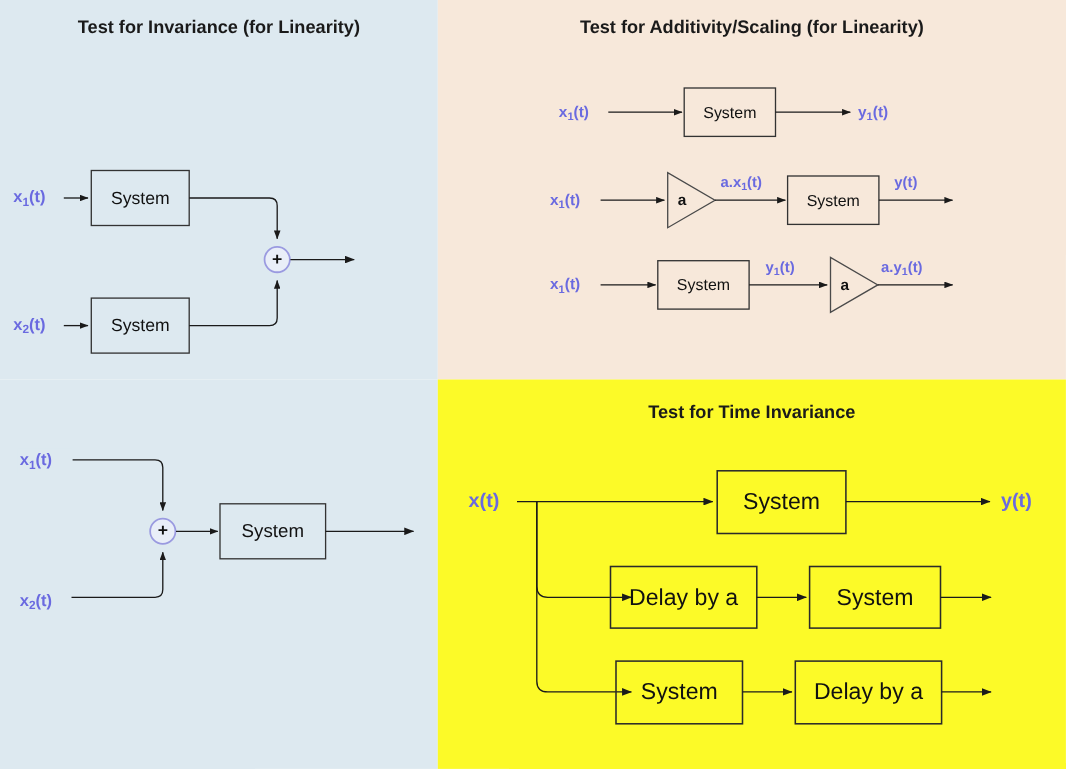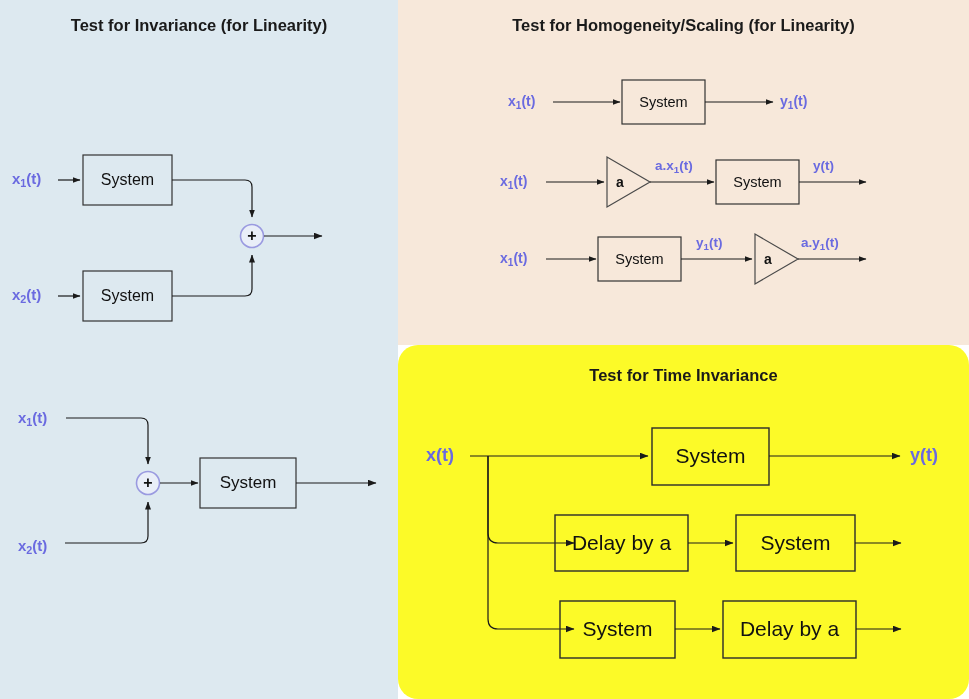"Test for Homogeneity/Scaling (for" div.panel-title { text: Homogeneity/Scaling -> Additivity/Scaling }
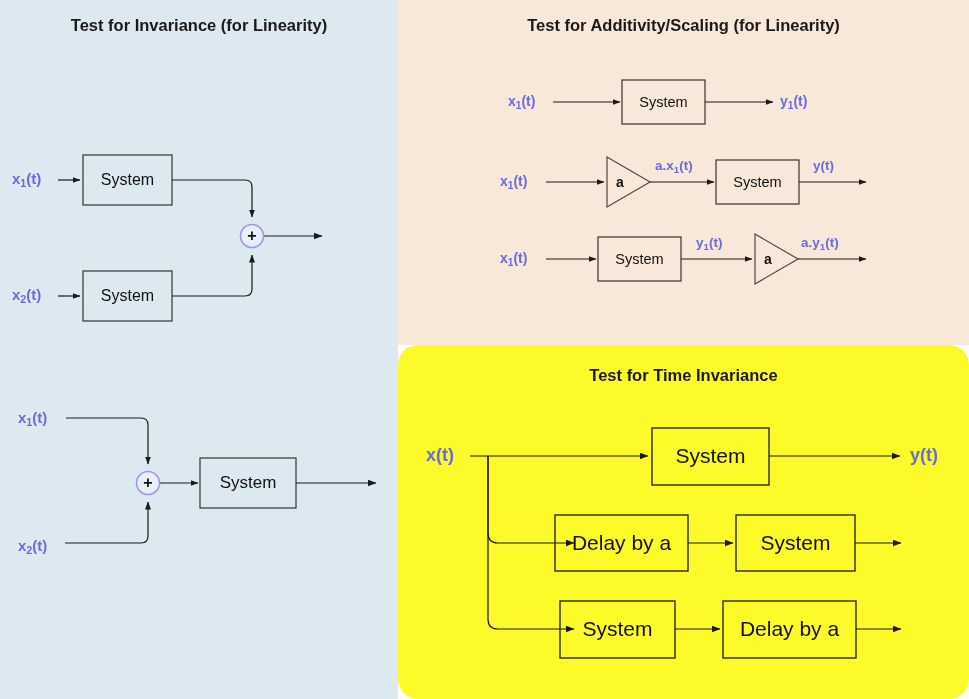"Test for Time Invariance" #quad-timeinv { border-radius: 20px -> none }
